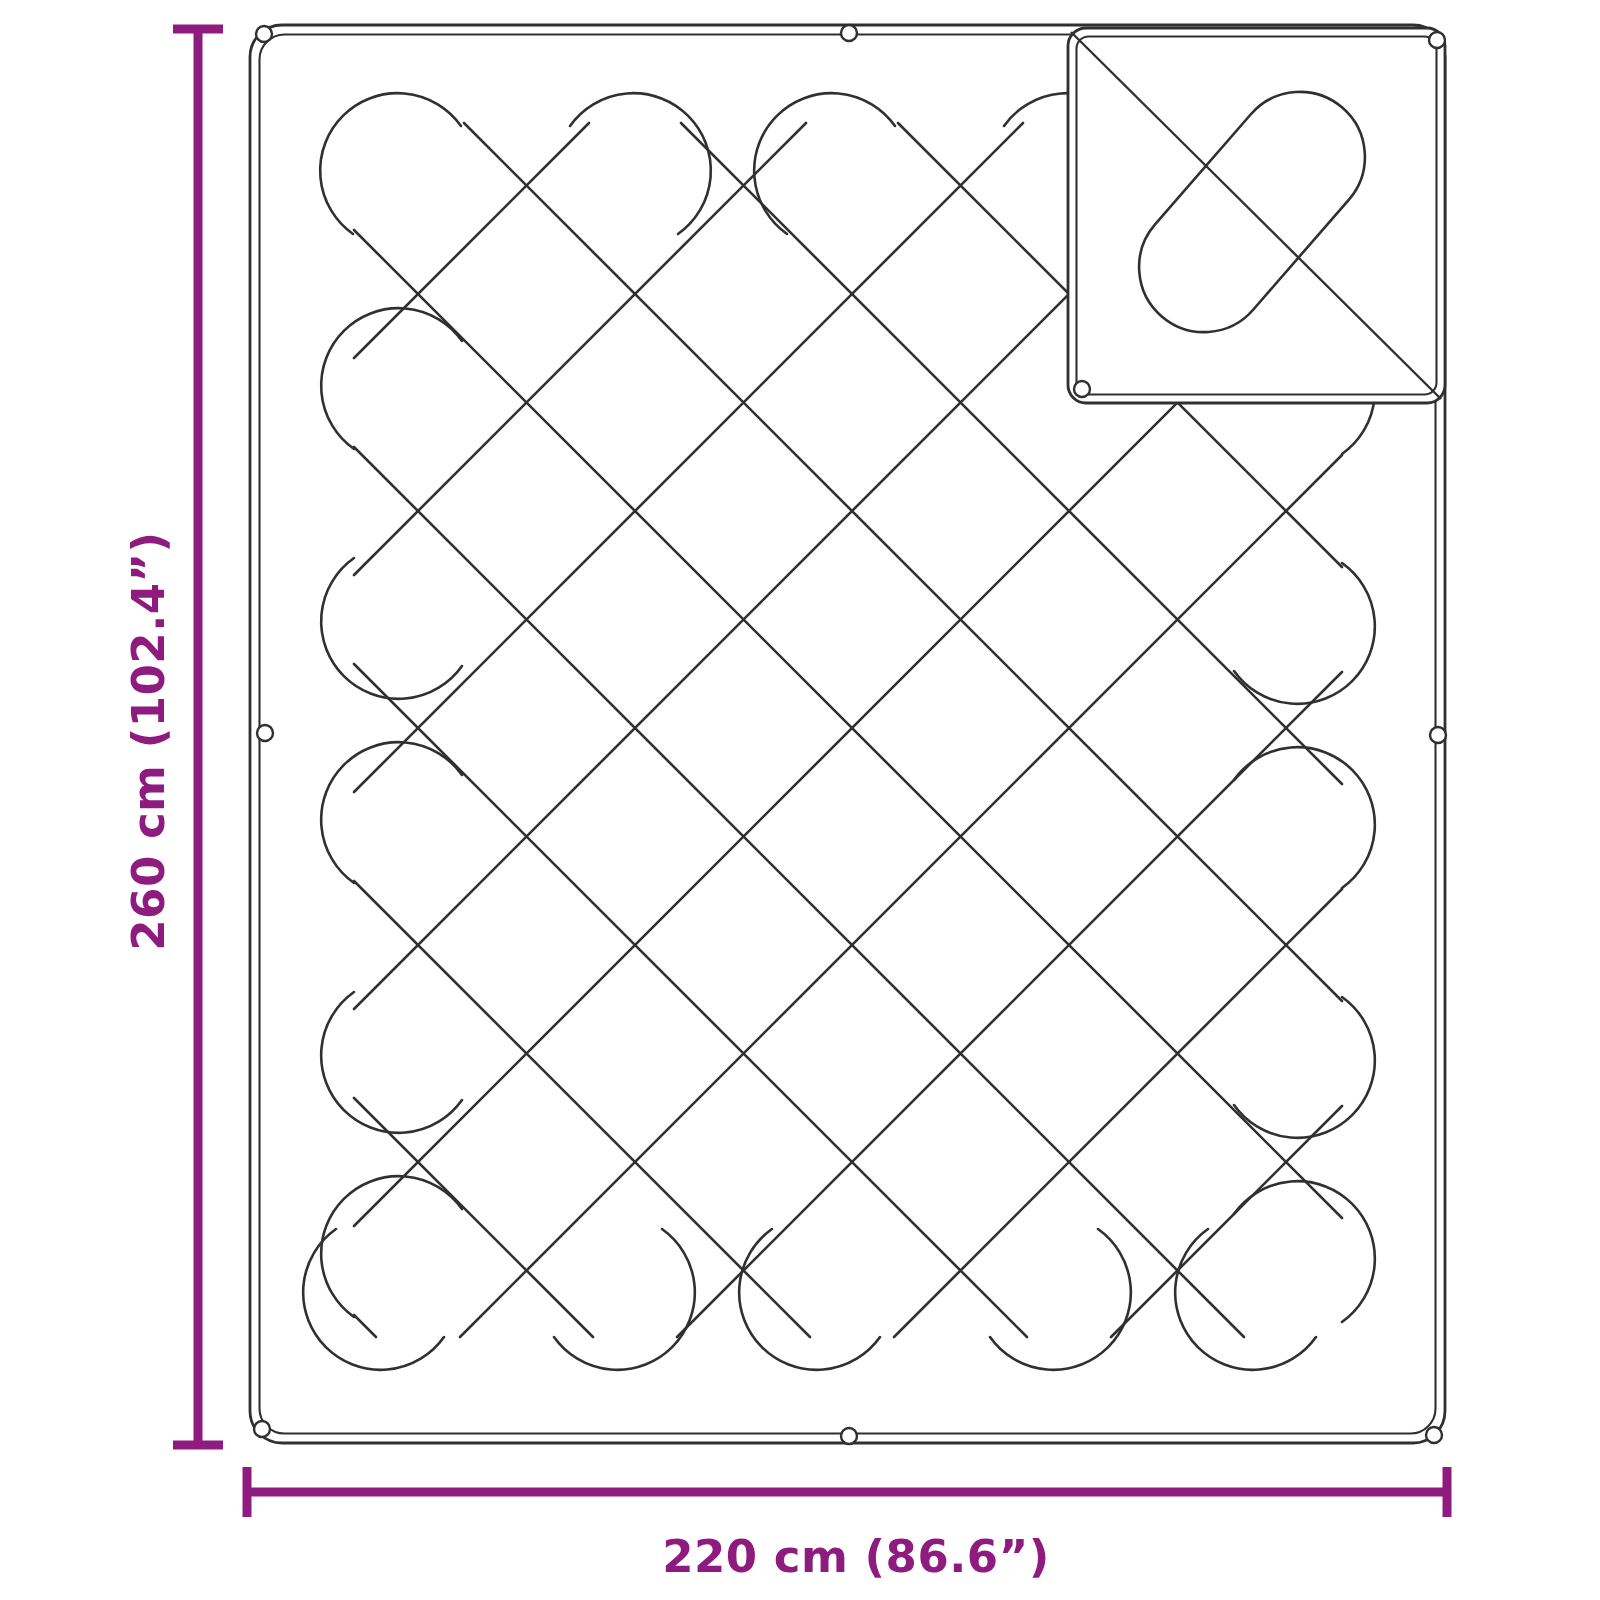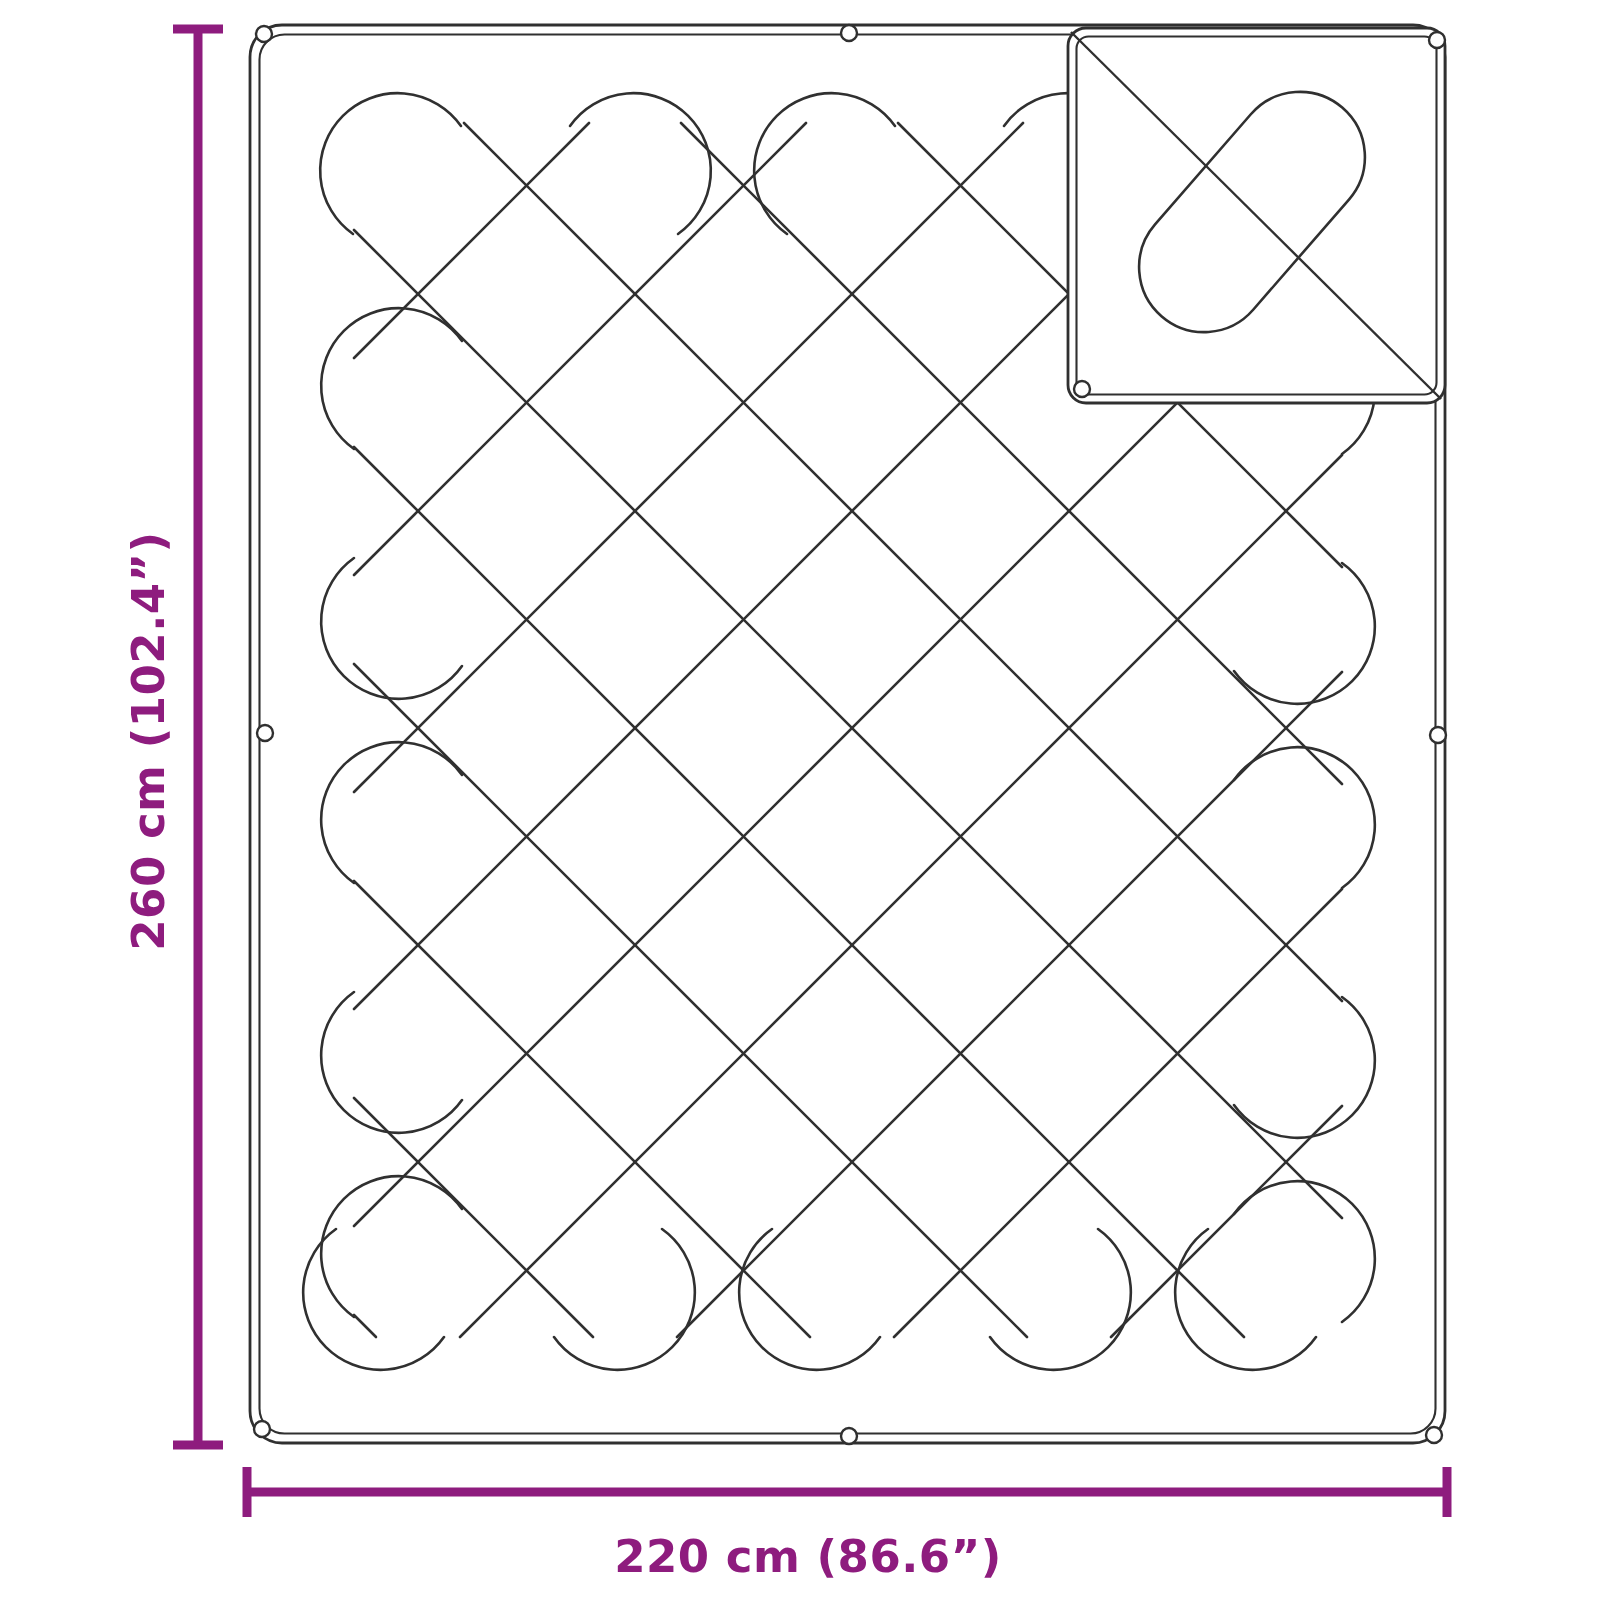"220 cm (86.6”)" #width-label { left: 808px -> 856px }
